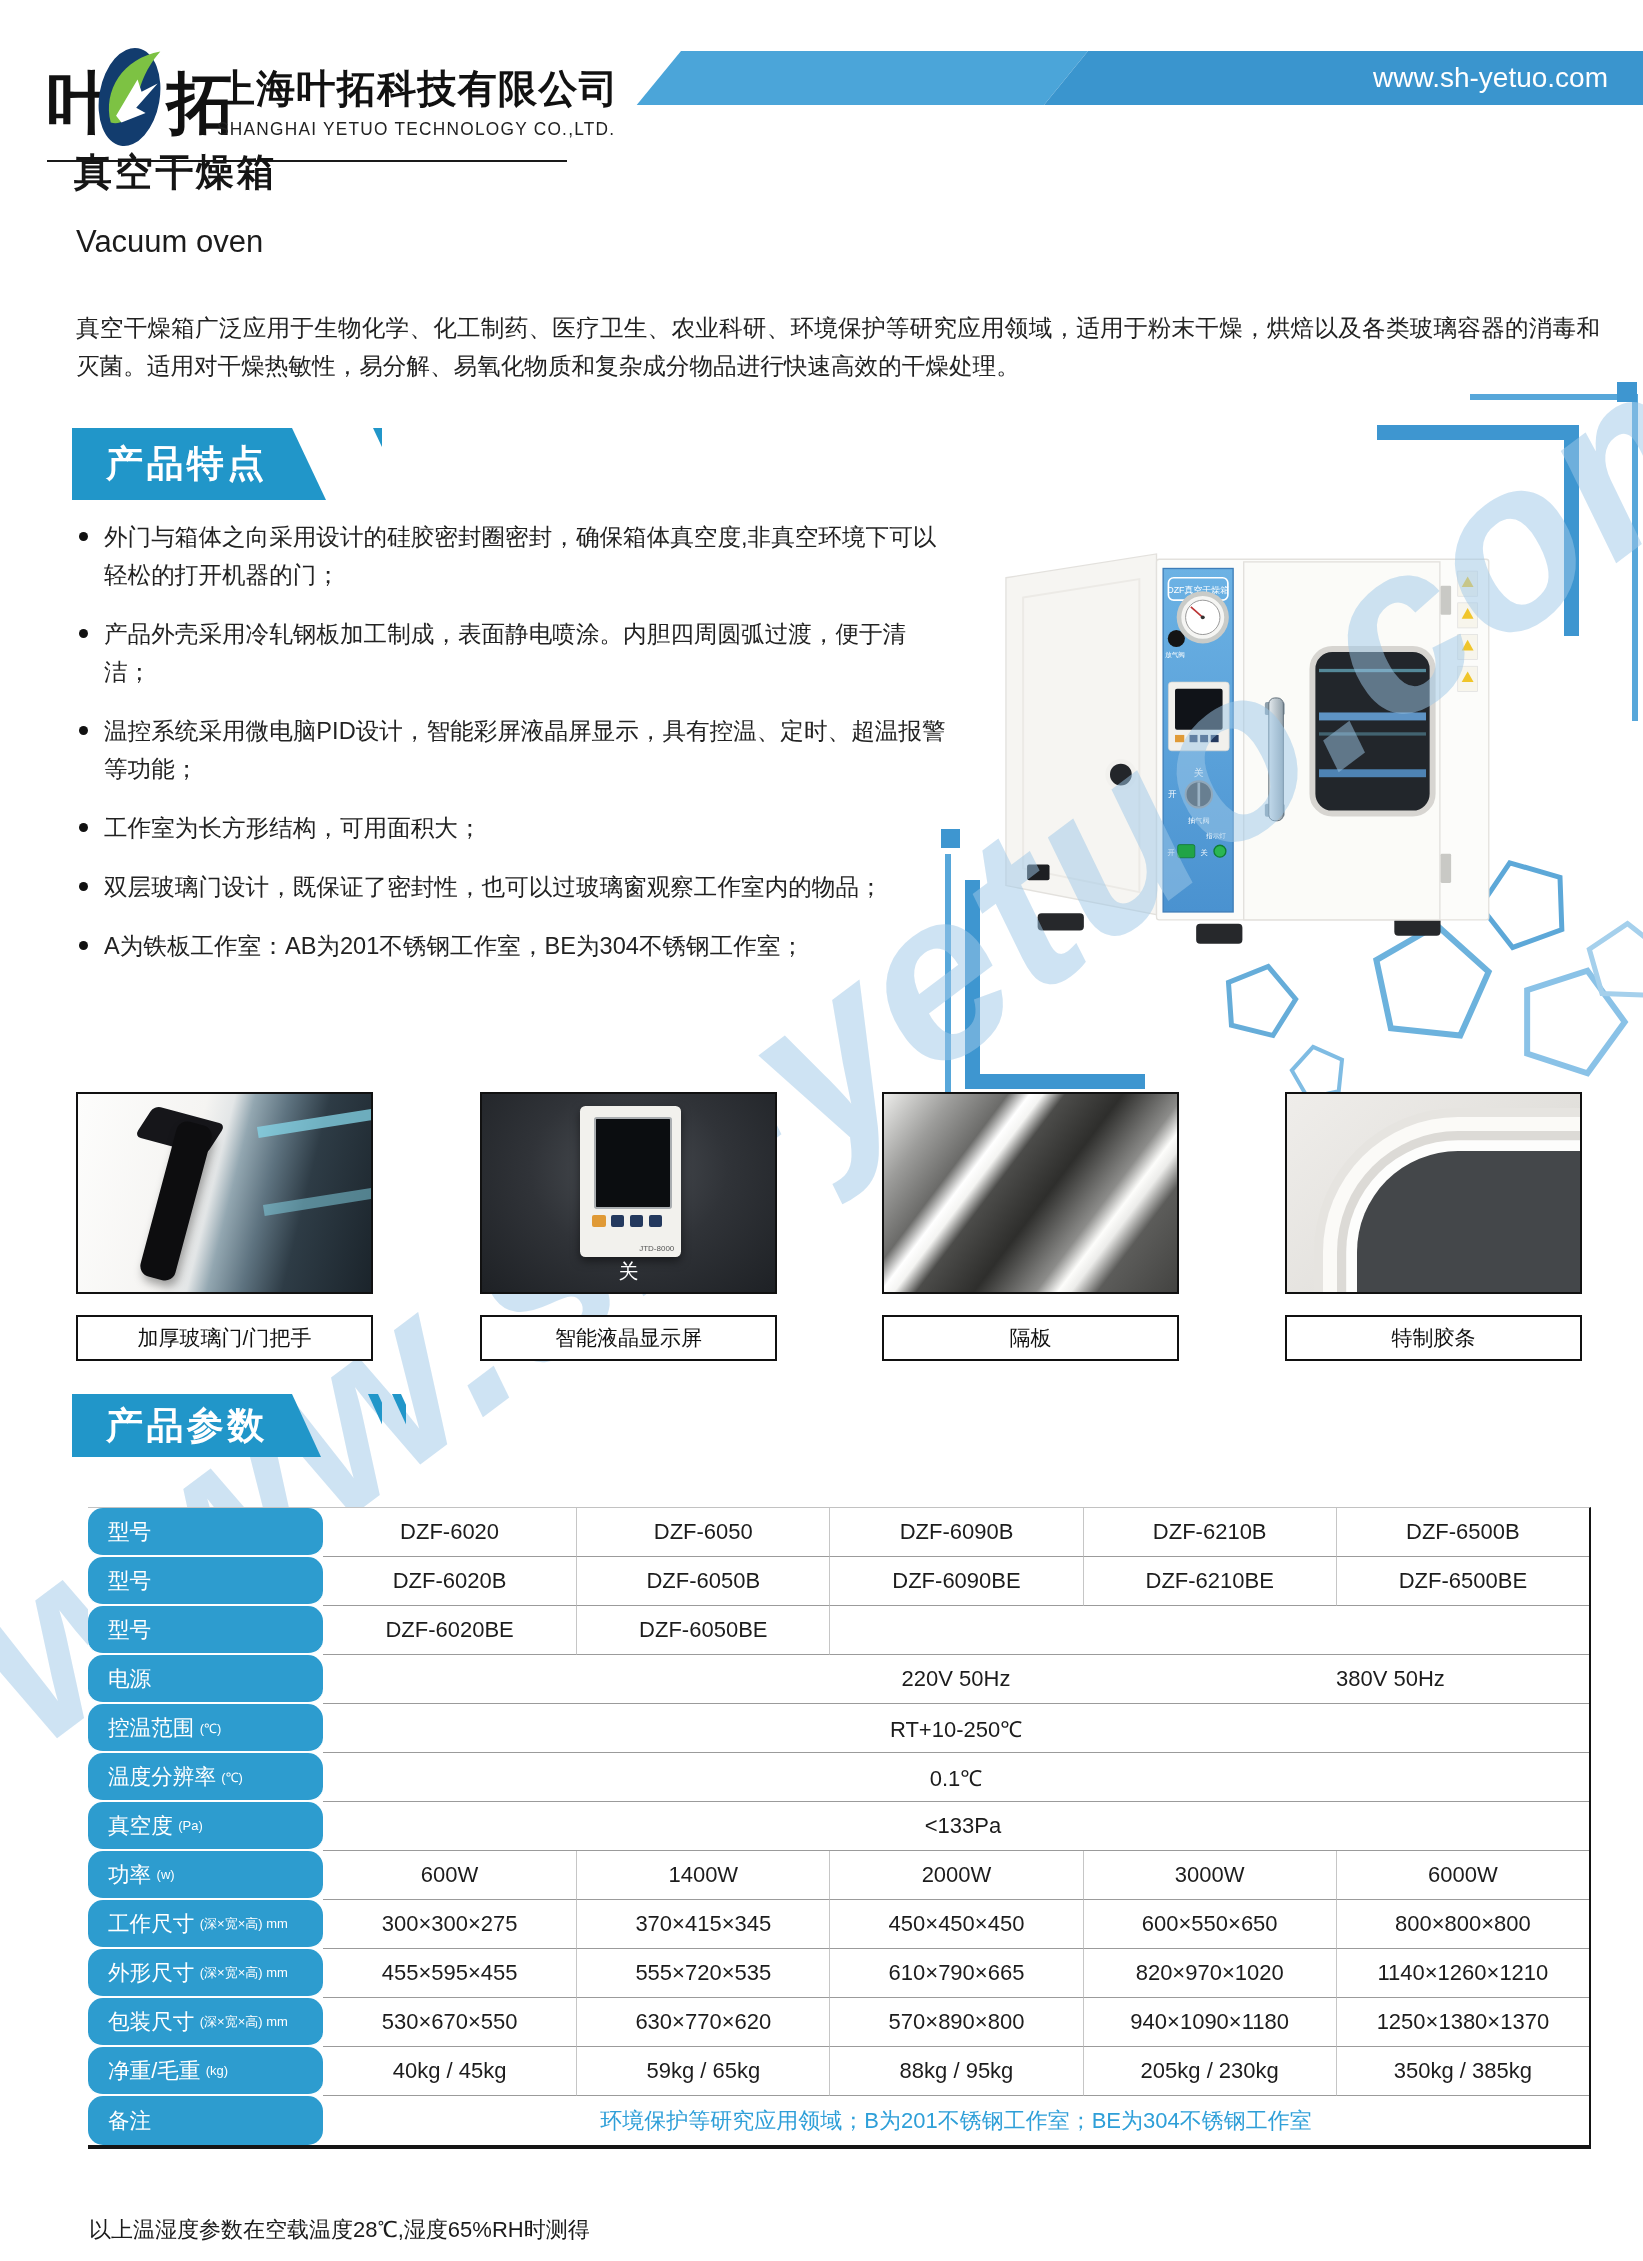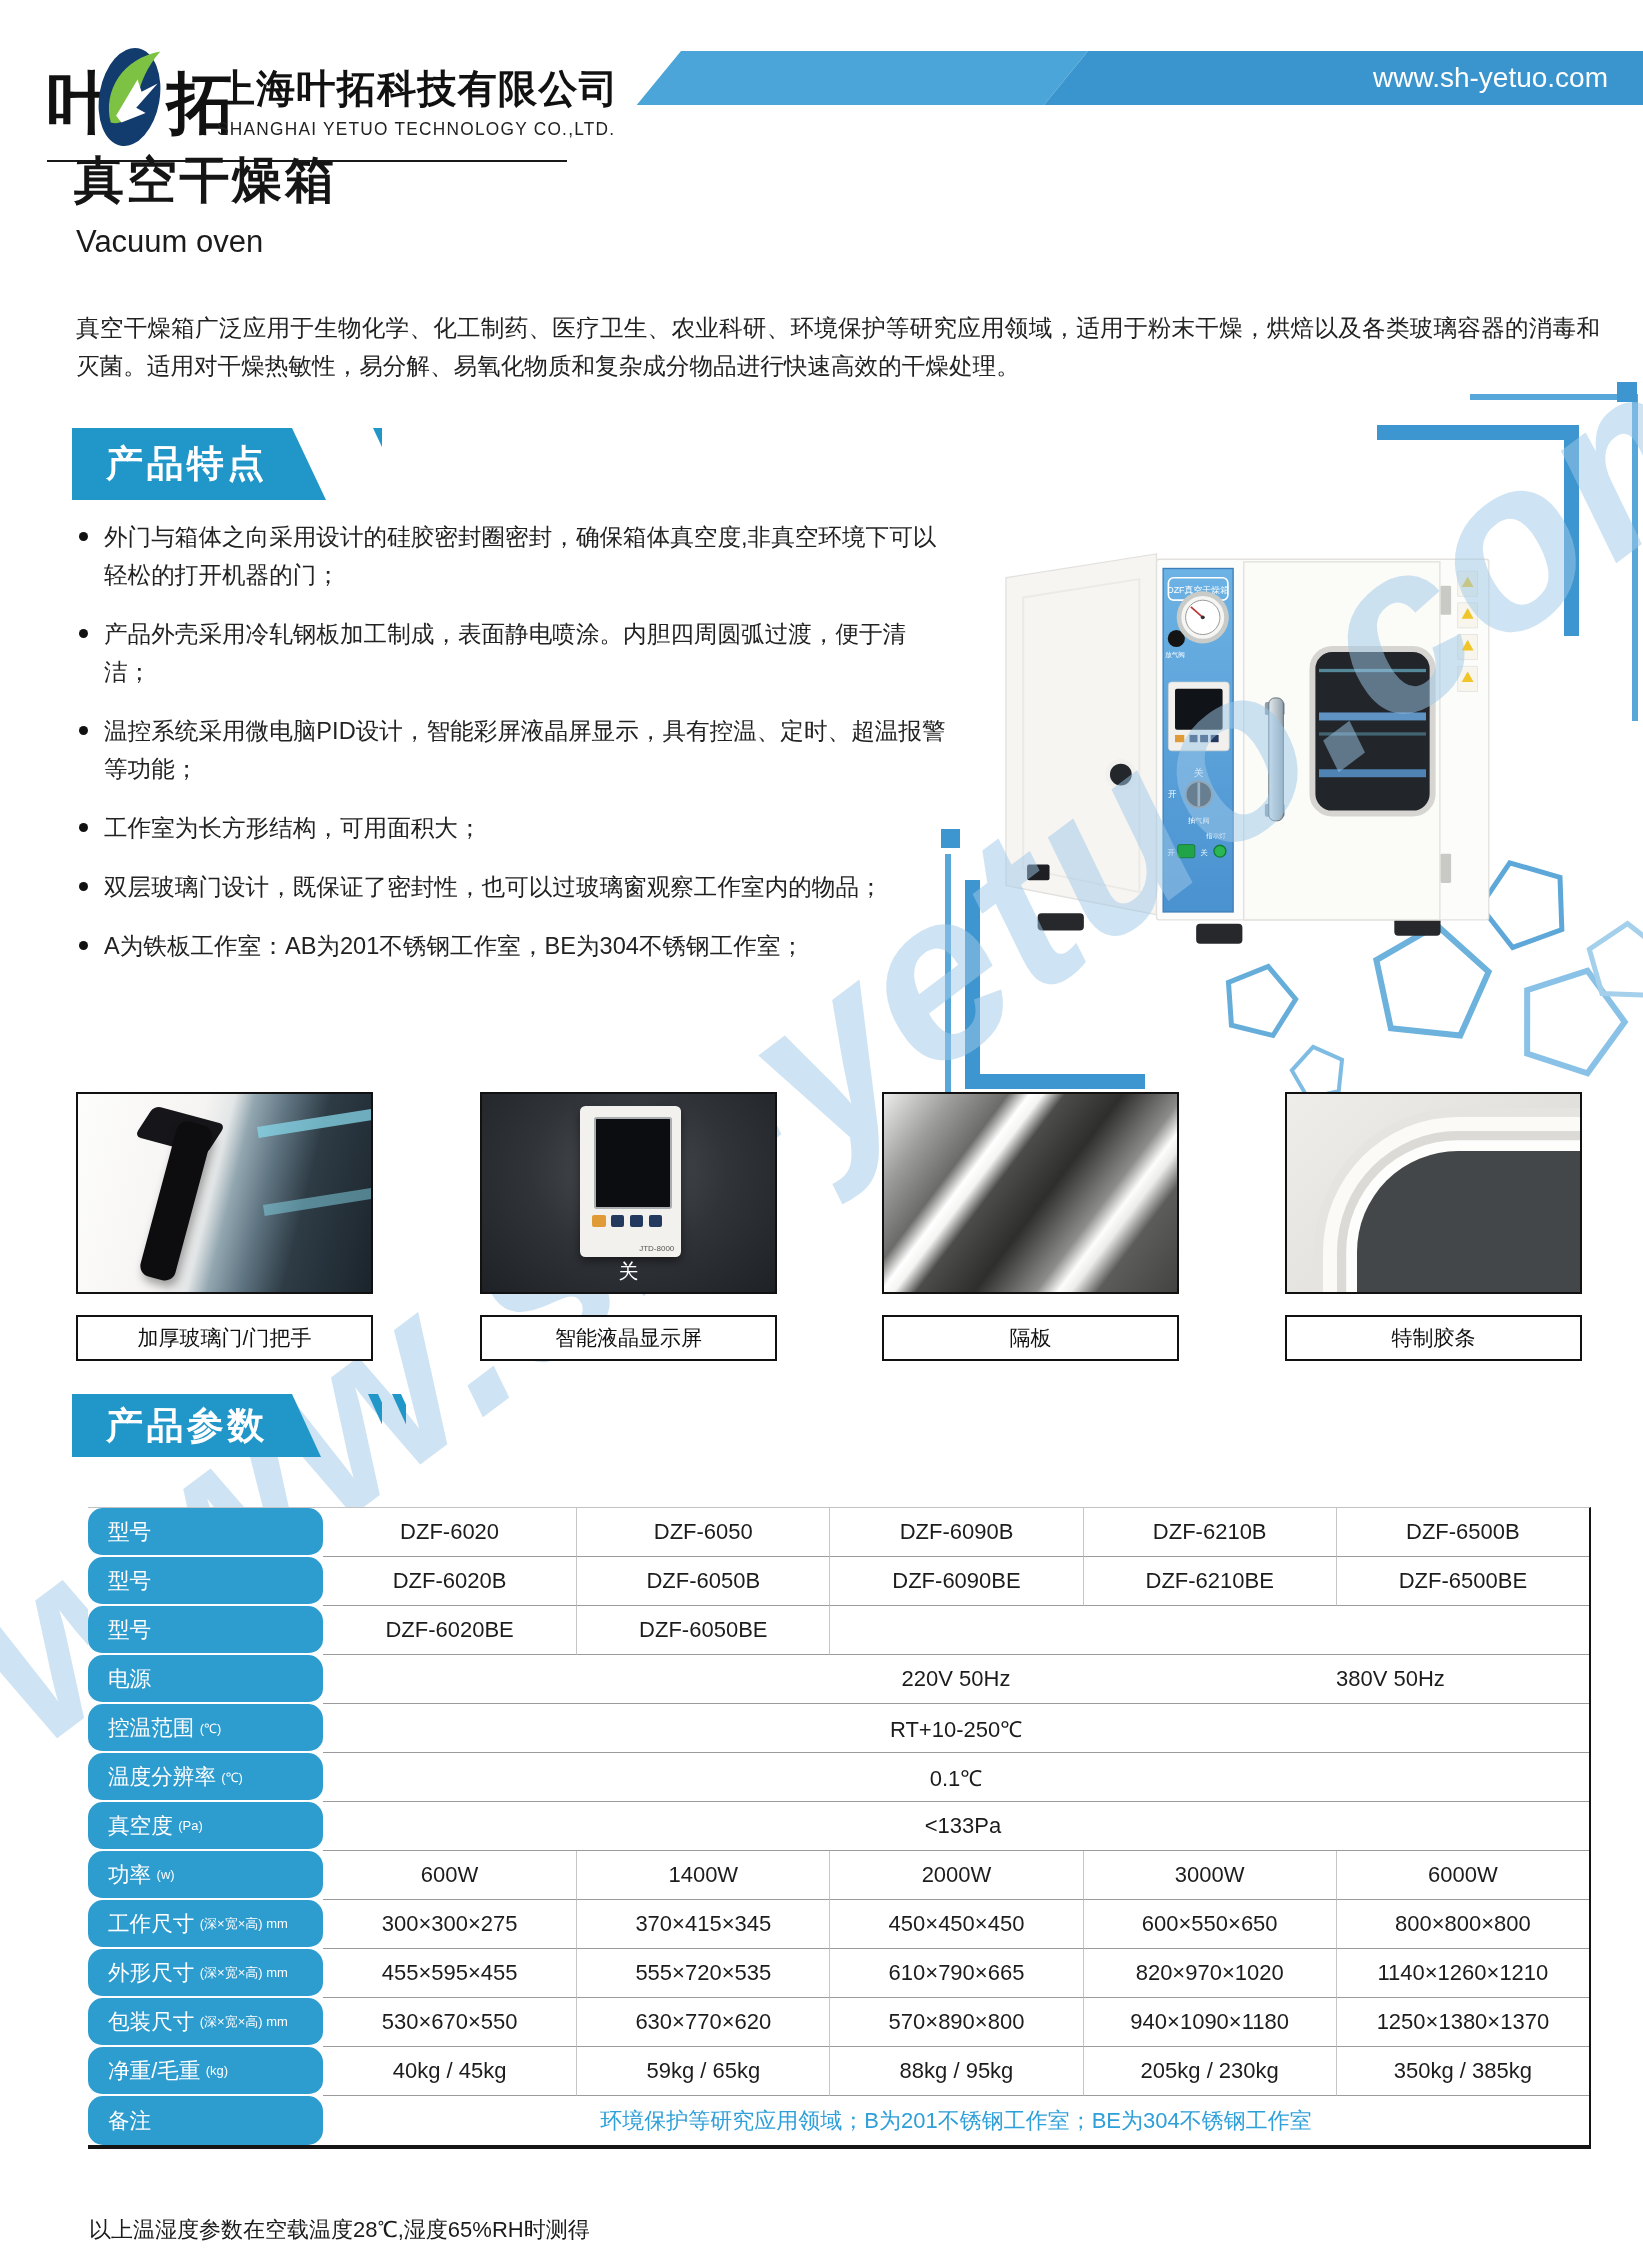"真空干燥箱" .page-title { font-size: 50px -> 38px }
